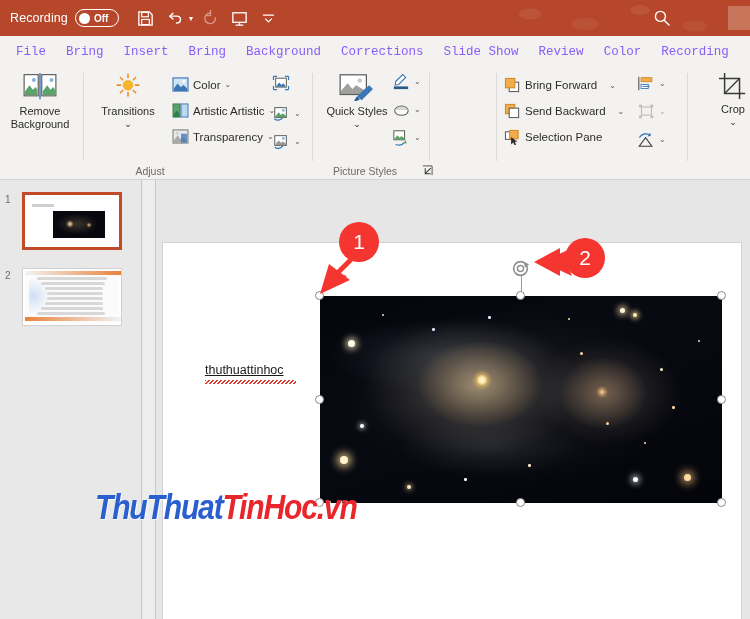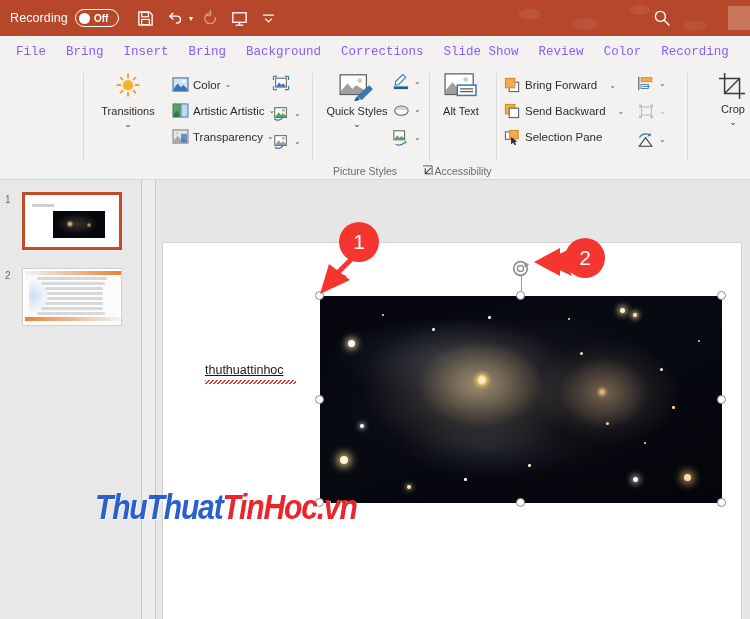"Remove Background" div.bigbtn { html: none -> <div> <svg> <rect></rect> <rect></rect> <path></path> <path></path> <circle></circle> <circle></circle> <path></path> </svg> <span>Remove Background</span> </div> }
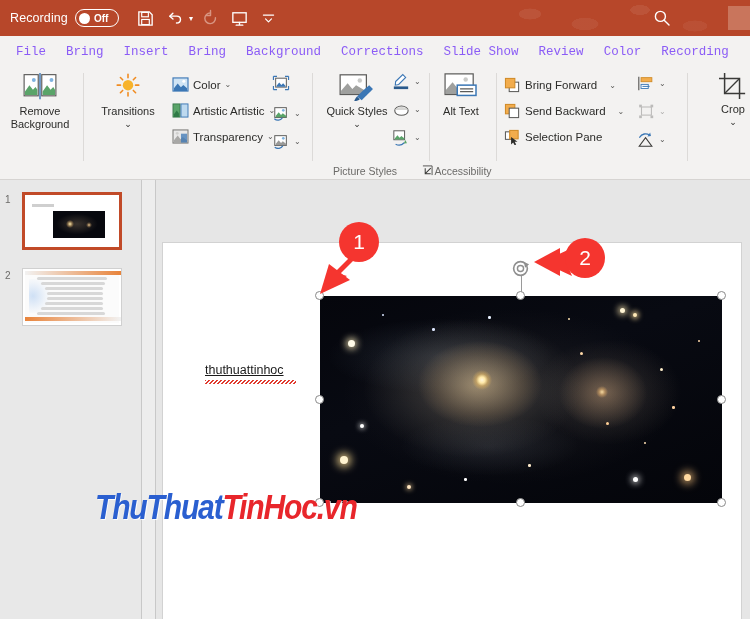"Alt Text" div.grp { html: <div> <div> <svg> <rect></rect> <path></path> <circle></circle> <rect></rect> <path></path> </svg> <span>Alt Text</span> </div> <div>Accessibility</div> </div> -> none }
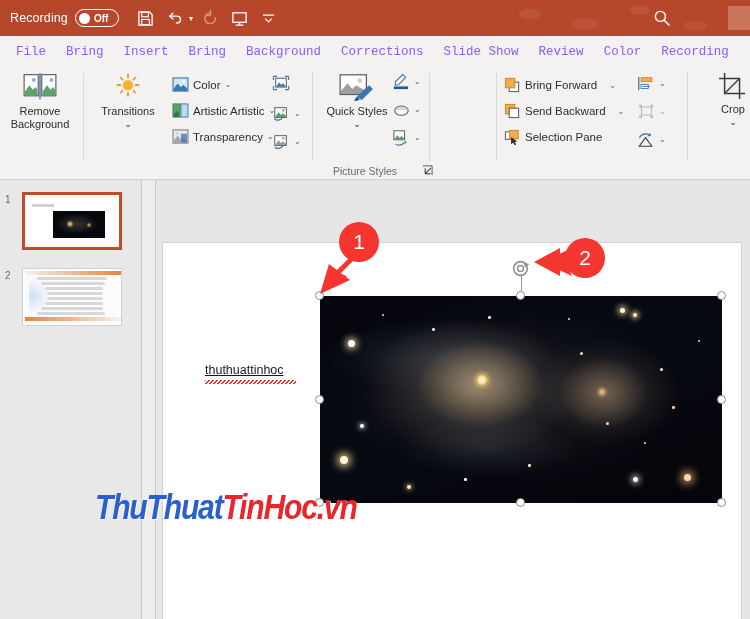"Adjust" div.glabel { html: none -> <div>Adjust</div> }
